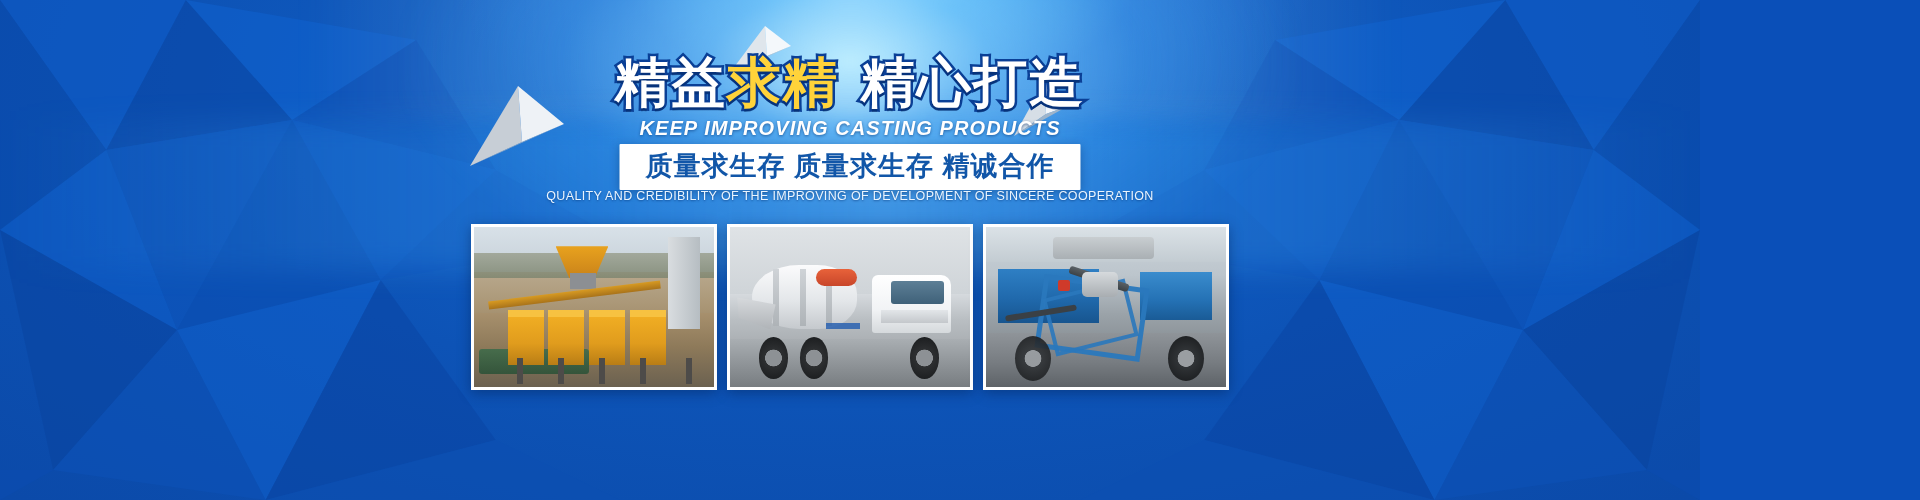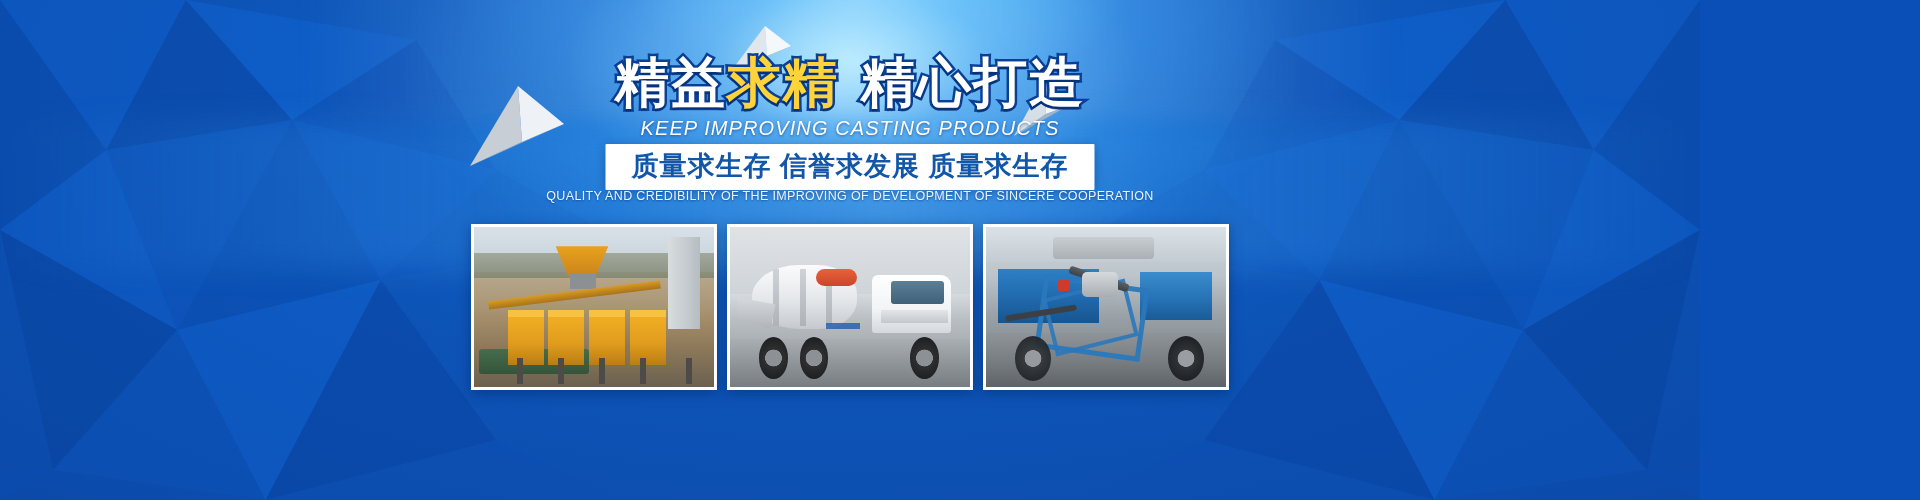"KEEP IMPROVING CASTING PRODUCTS" .sub-en { font-weight: normal -> bold }
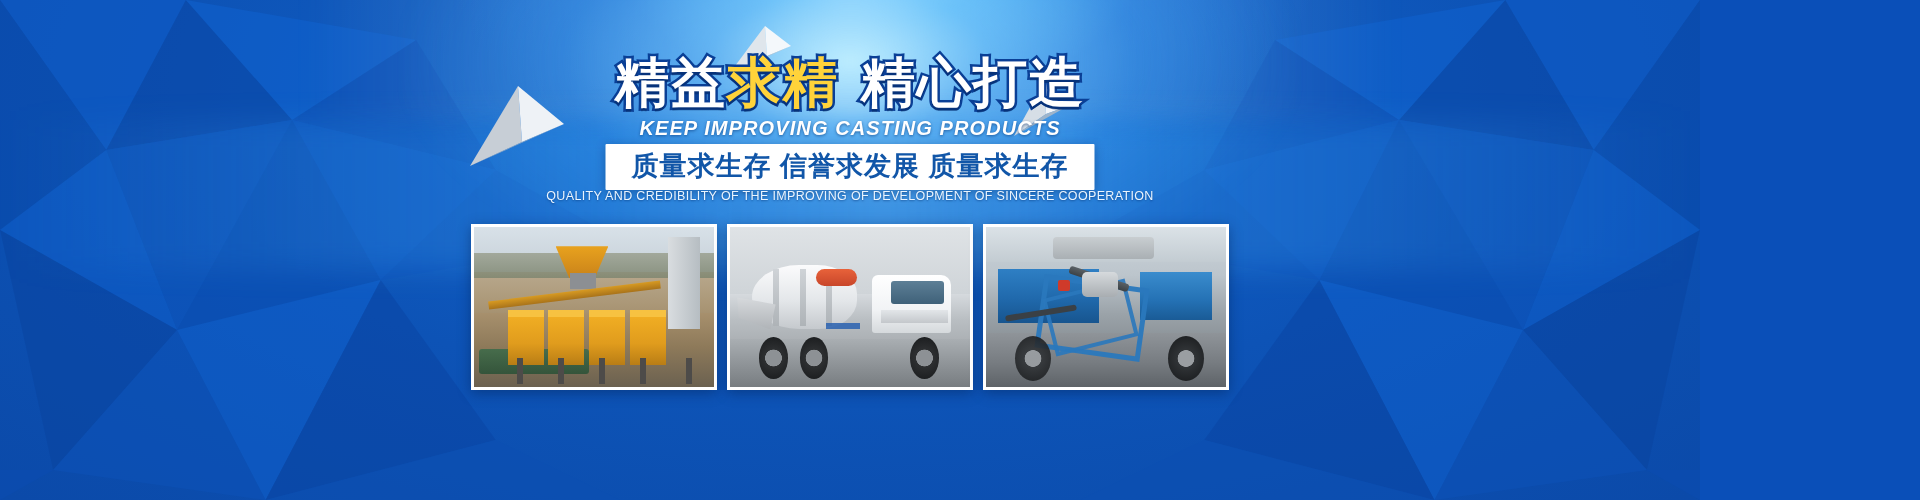"质量求生存 信誉求发展 质量求生存" div.band-text { text: 信誉求发展 质量求生存 -> 质量求生存 精诚合作 }
